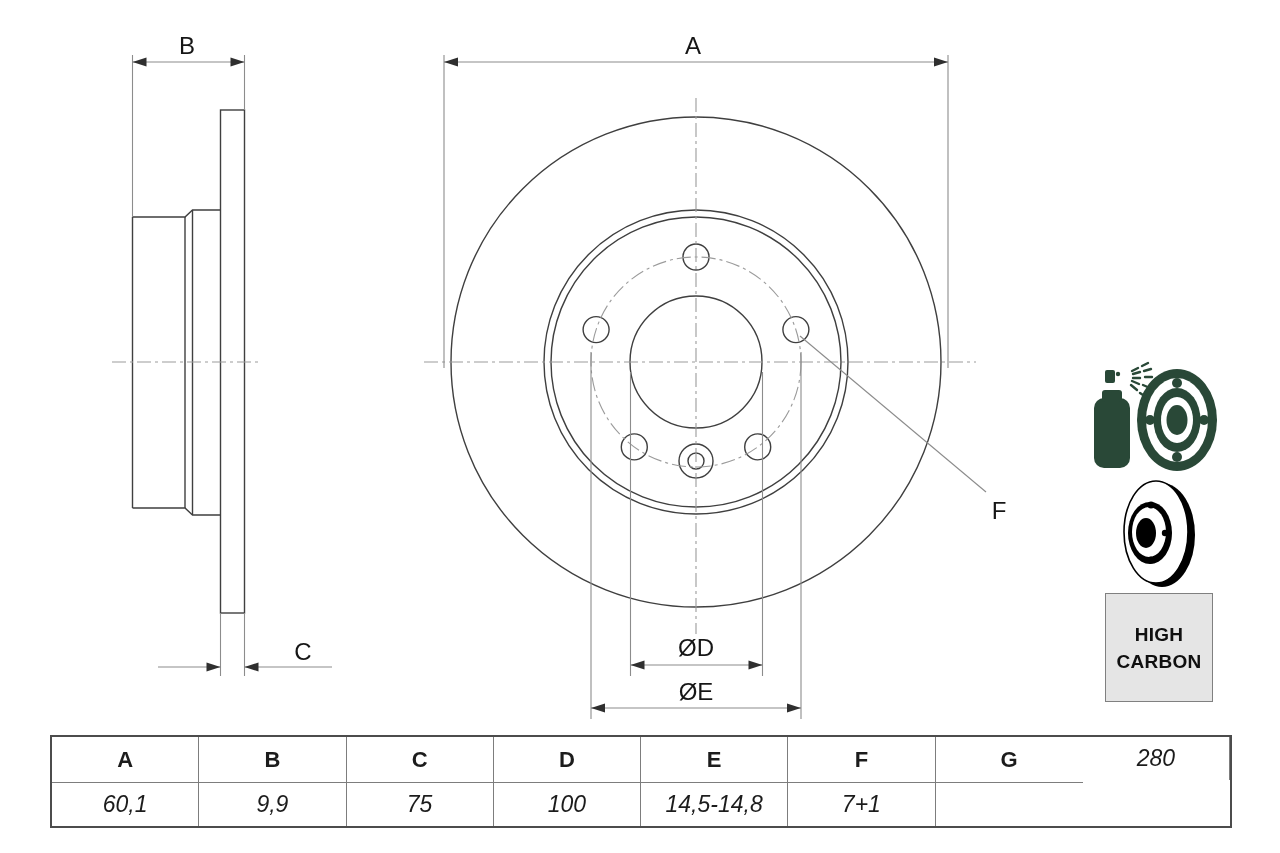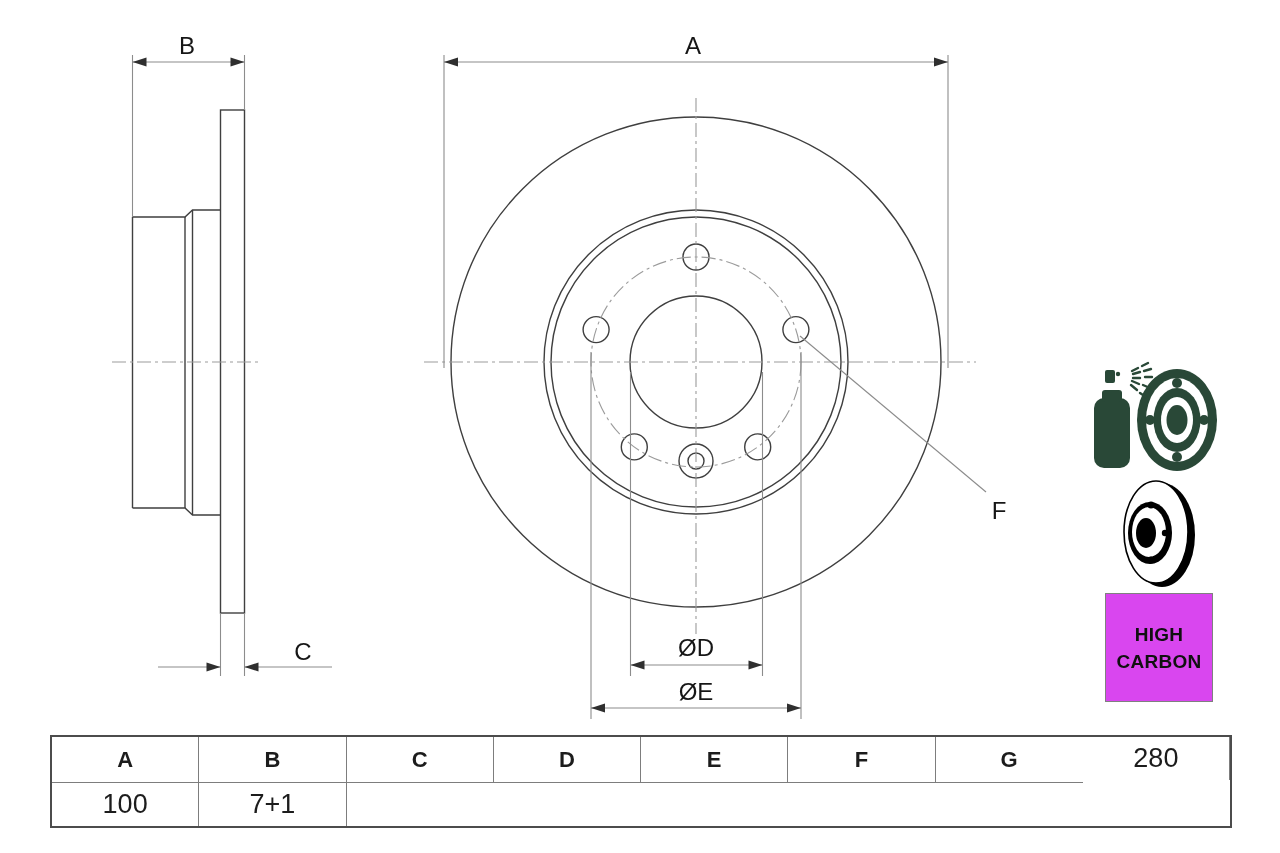"HIGH" .badge { background: #d946ef -> #e5e5e5 }
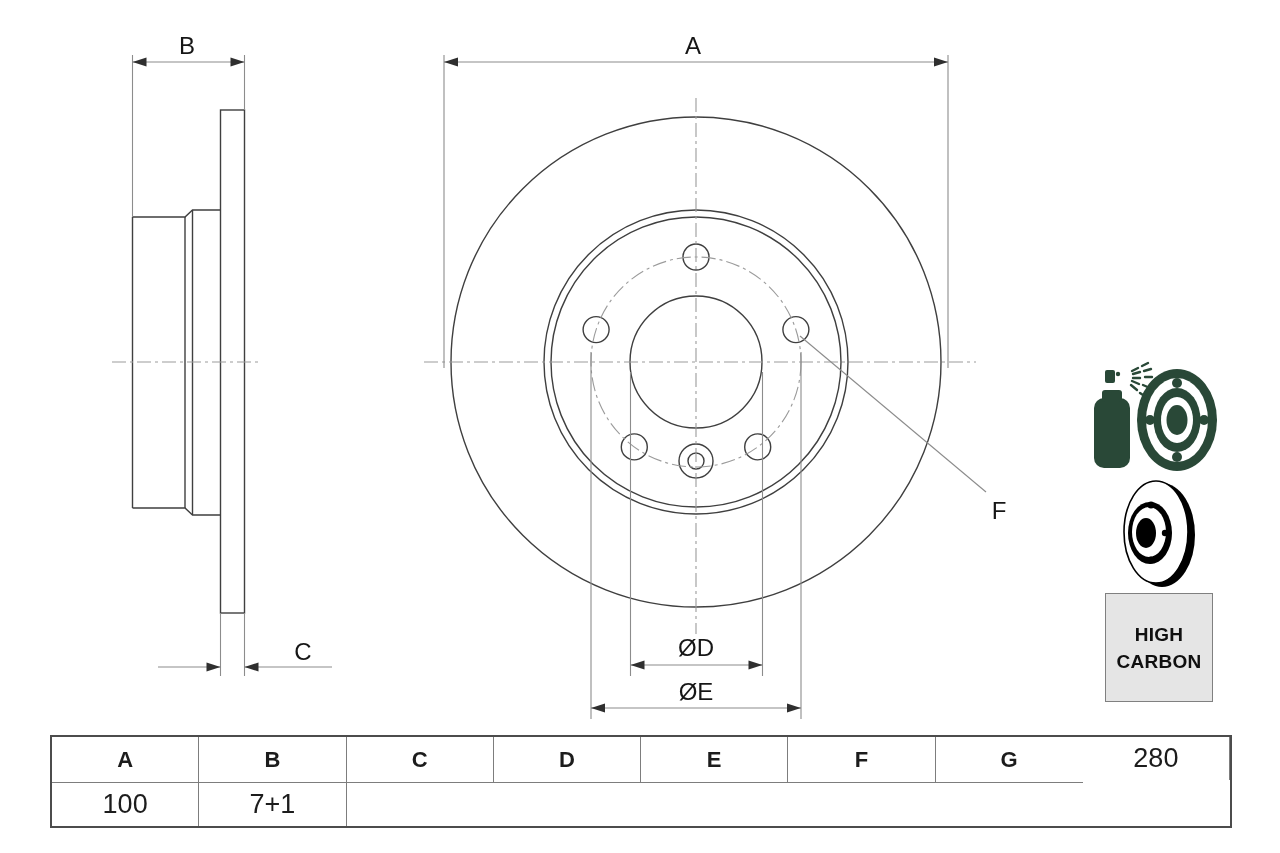"280" .cell.v { font-size: 27px -> 23px; font-style: none -> italic }
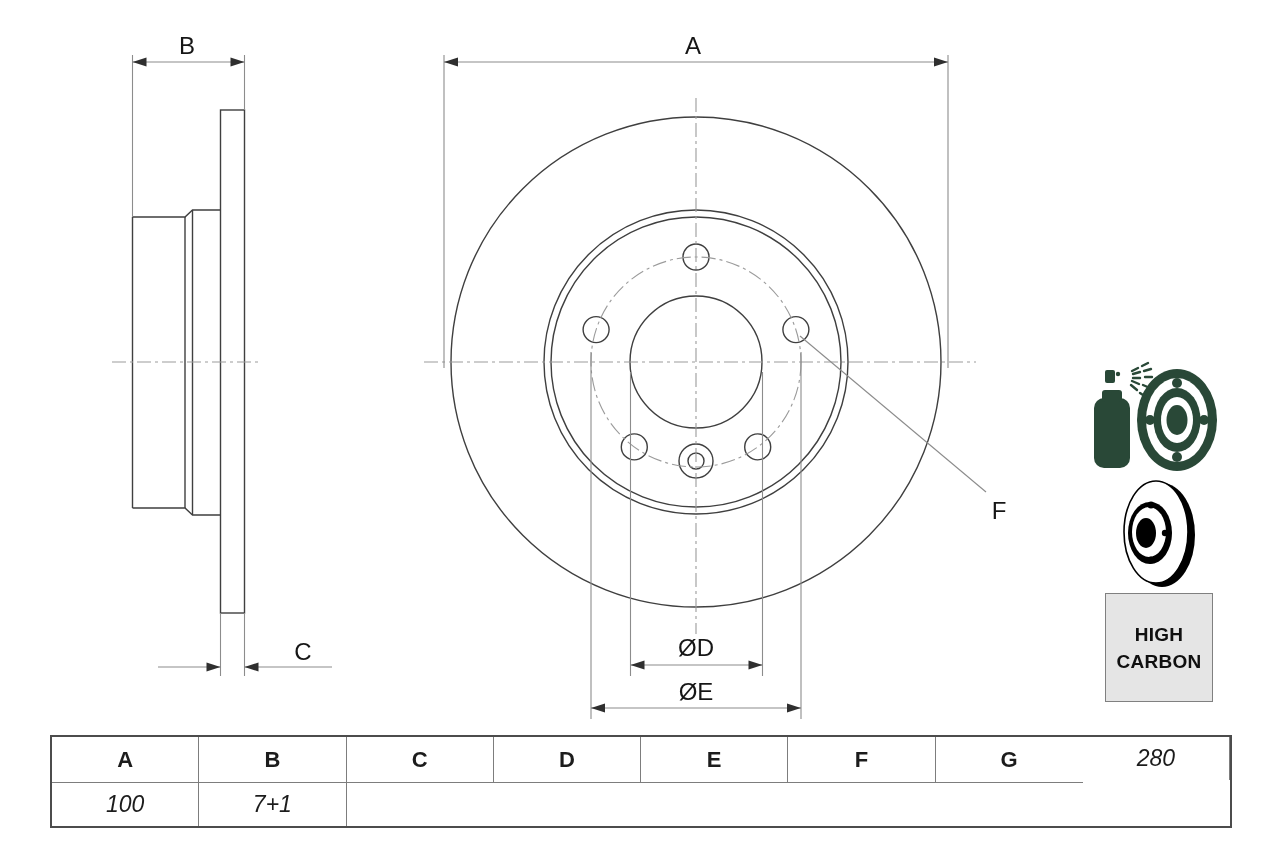"60,1" div.cell { html: none -> <div>60,1</div> }
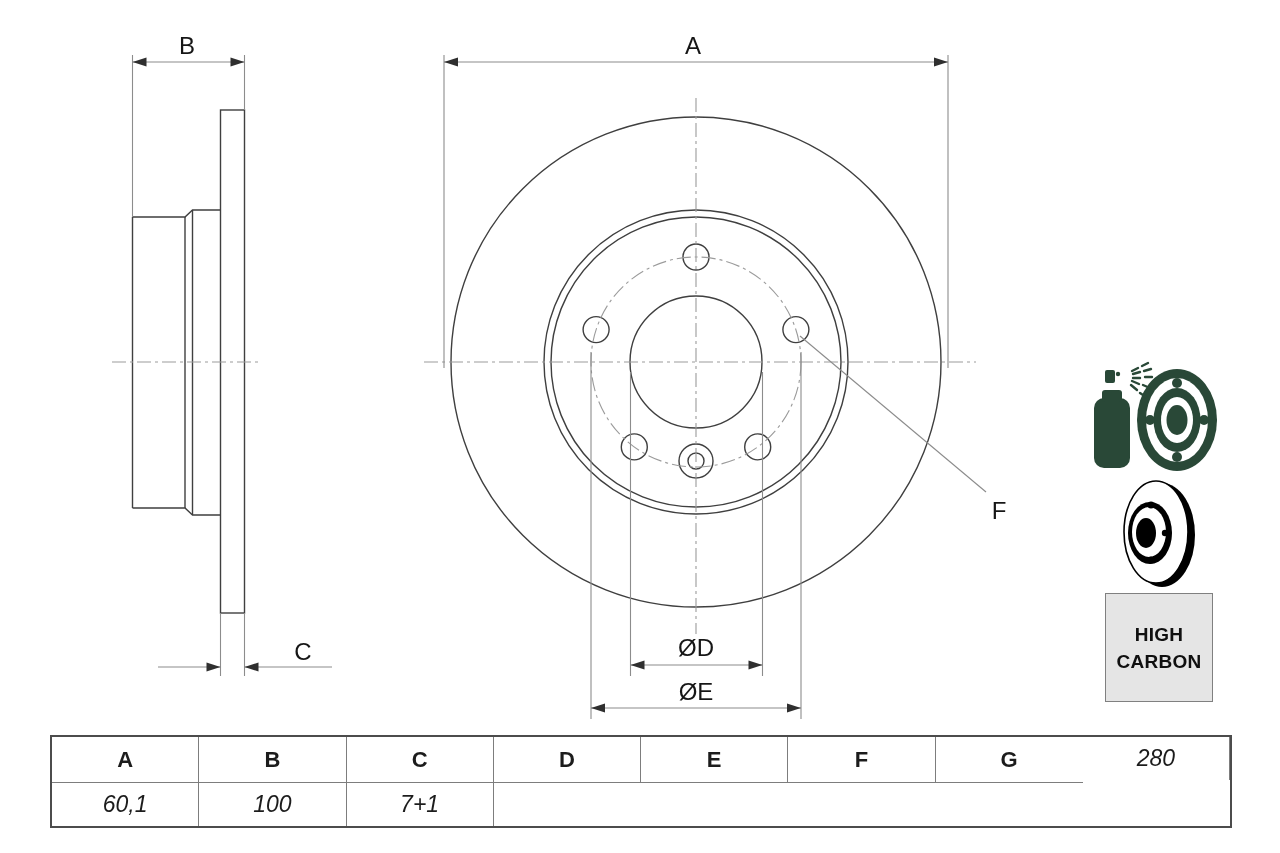"9,9" div.cell { html: none -> <div>9,9</div> }
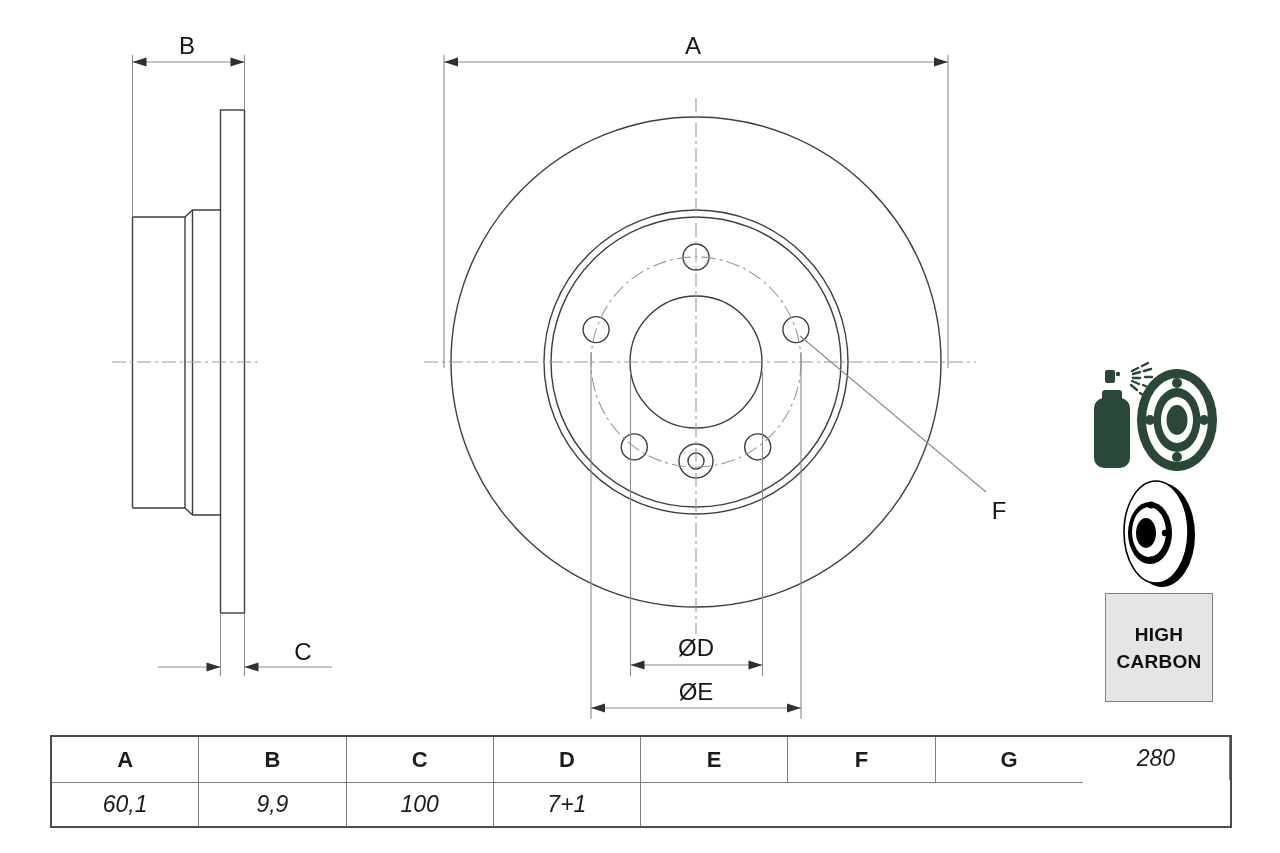"75" div.cell { html: none -> <div>75</div> }
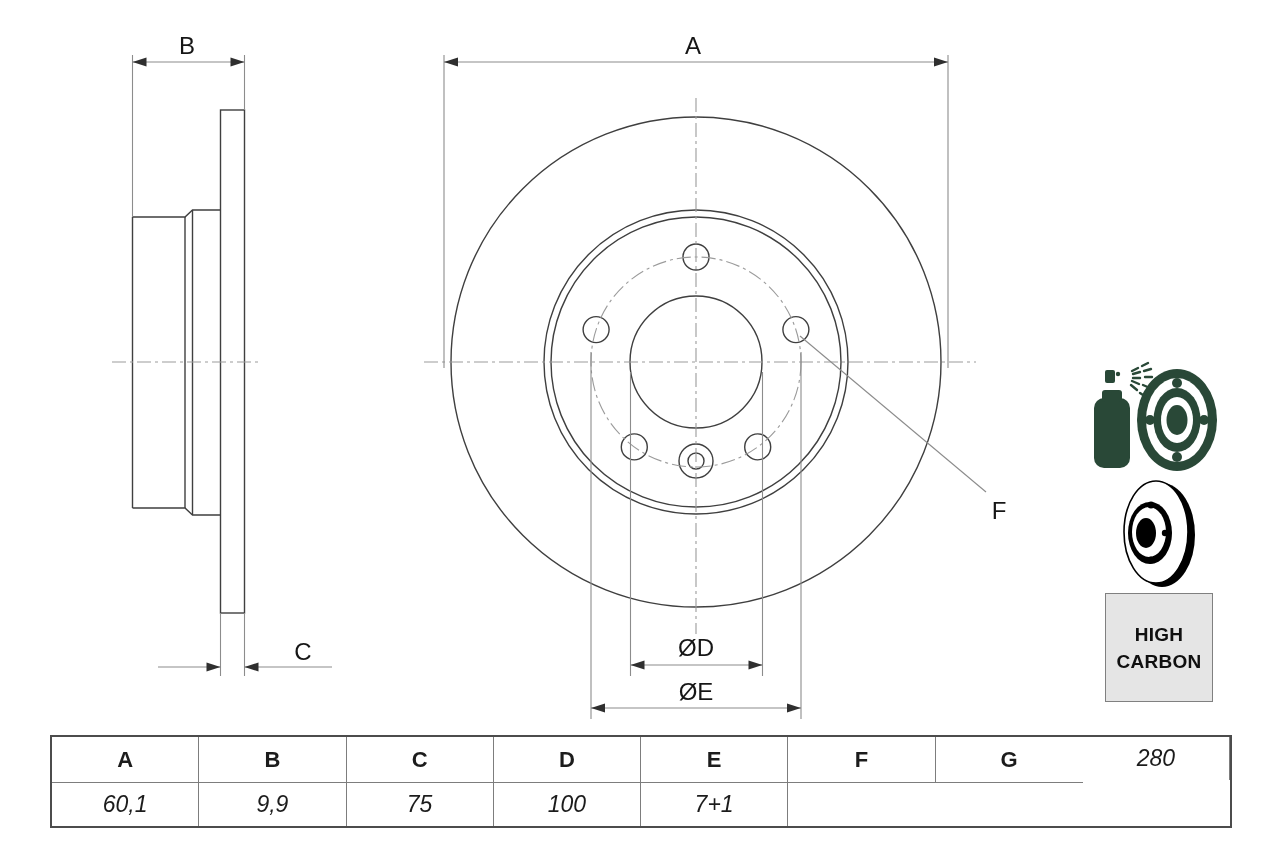"14,5-14,8" div.cell { html: none -> <div>14,5-14,8</div> }
